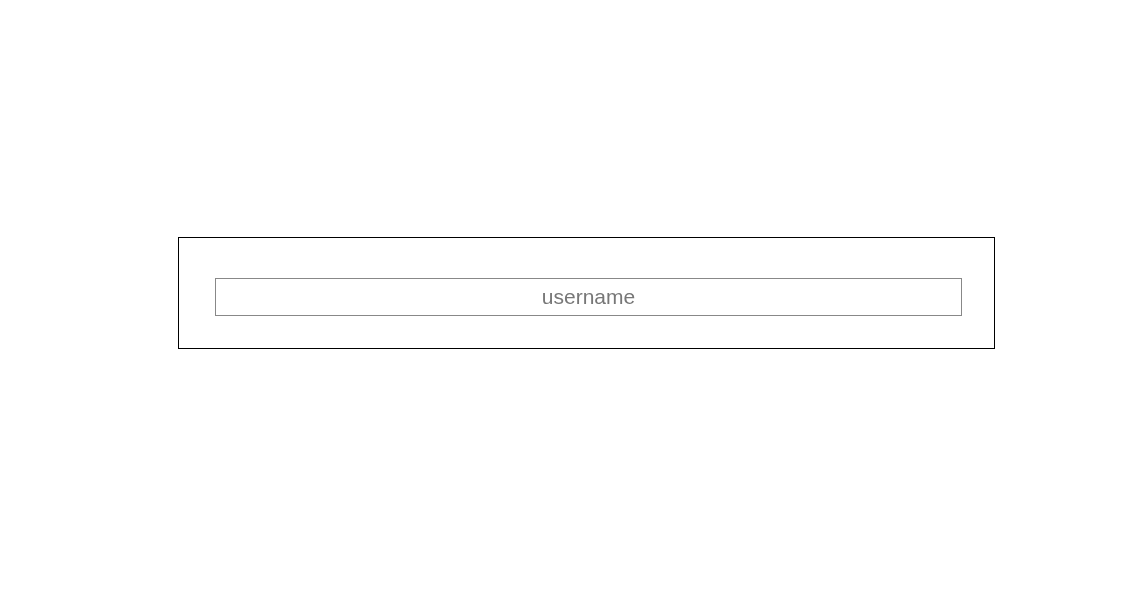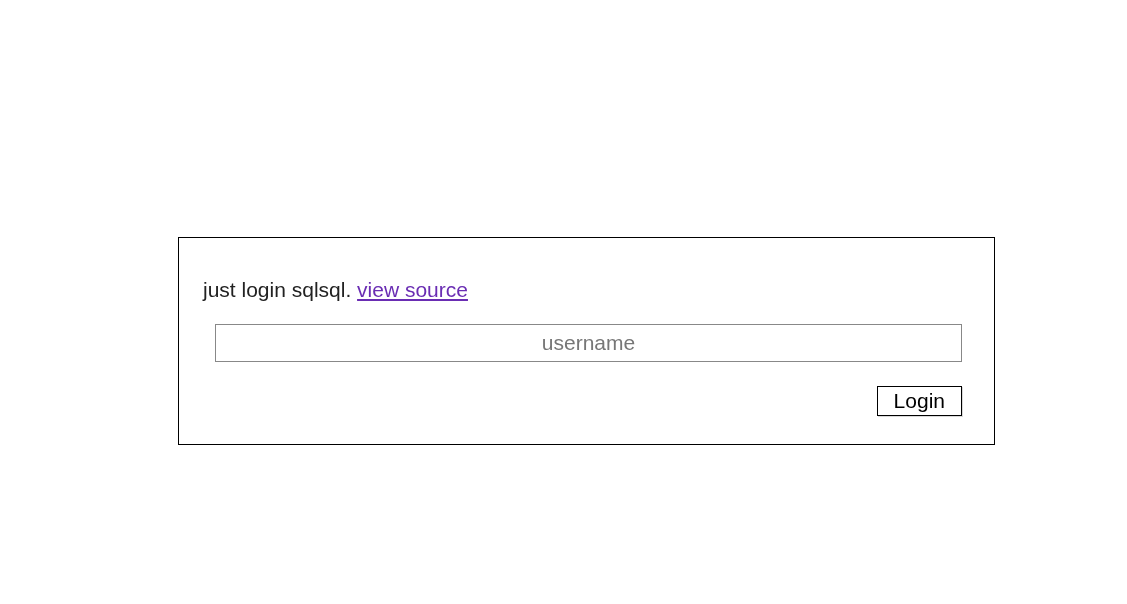"just login sqlsql. view source" div.intro-line { html: <div> <span>just login sqlsql. </span><a>view source</a> </div> -> none }
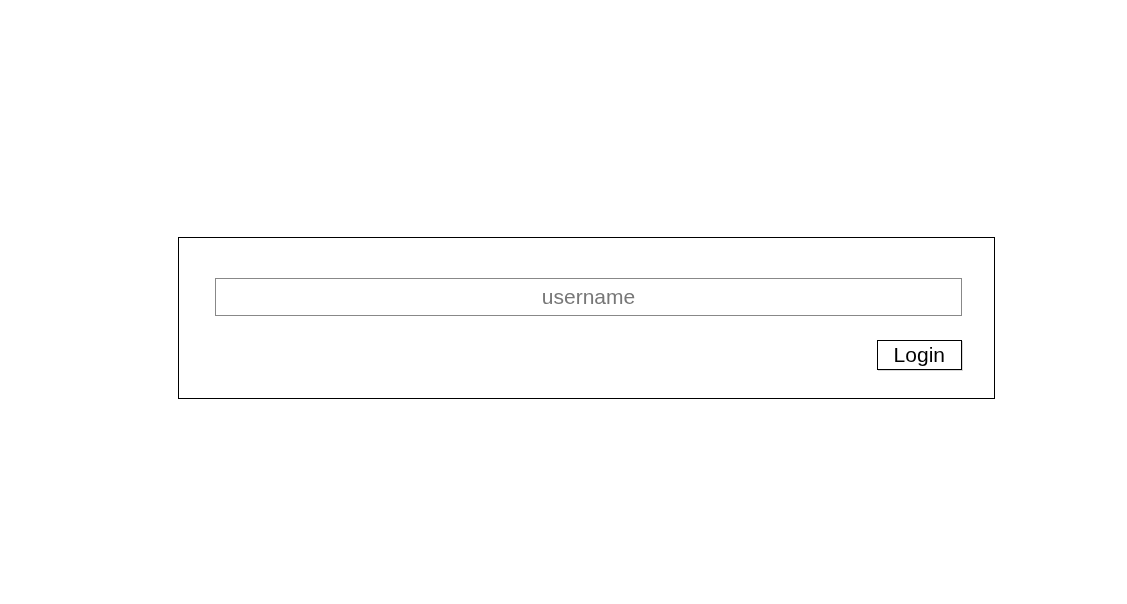"username" .field-row { margin: 0 12px 24px 16px -> 0 12px 8px 16px }
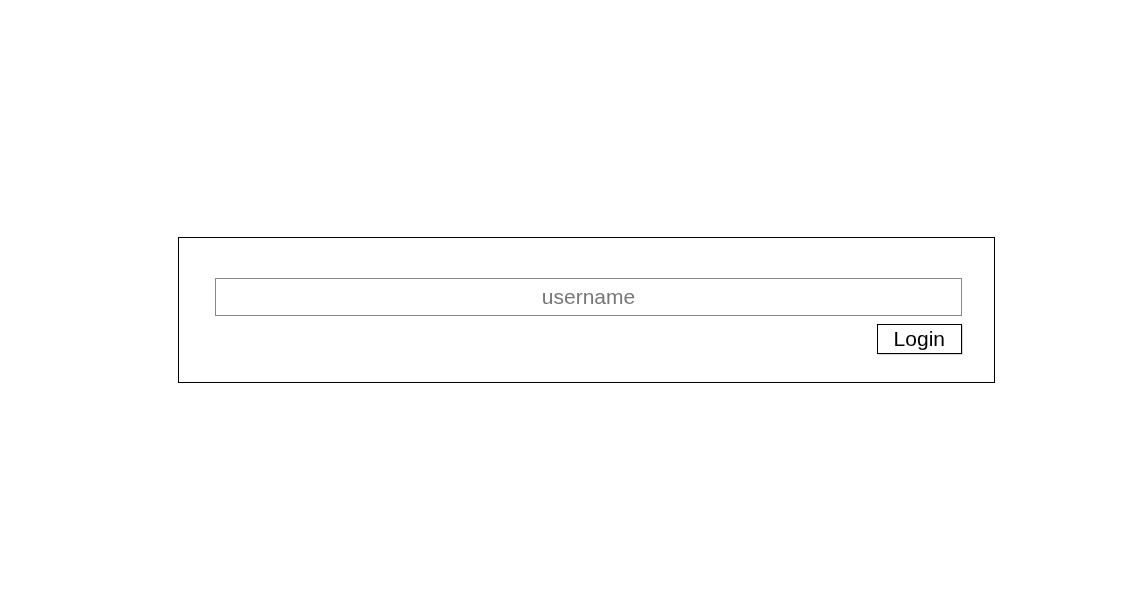"Login" div.button-row { html: <div> <button>Login</button> </div> -> none }
